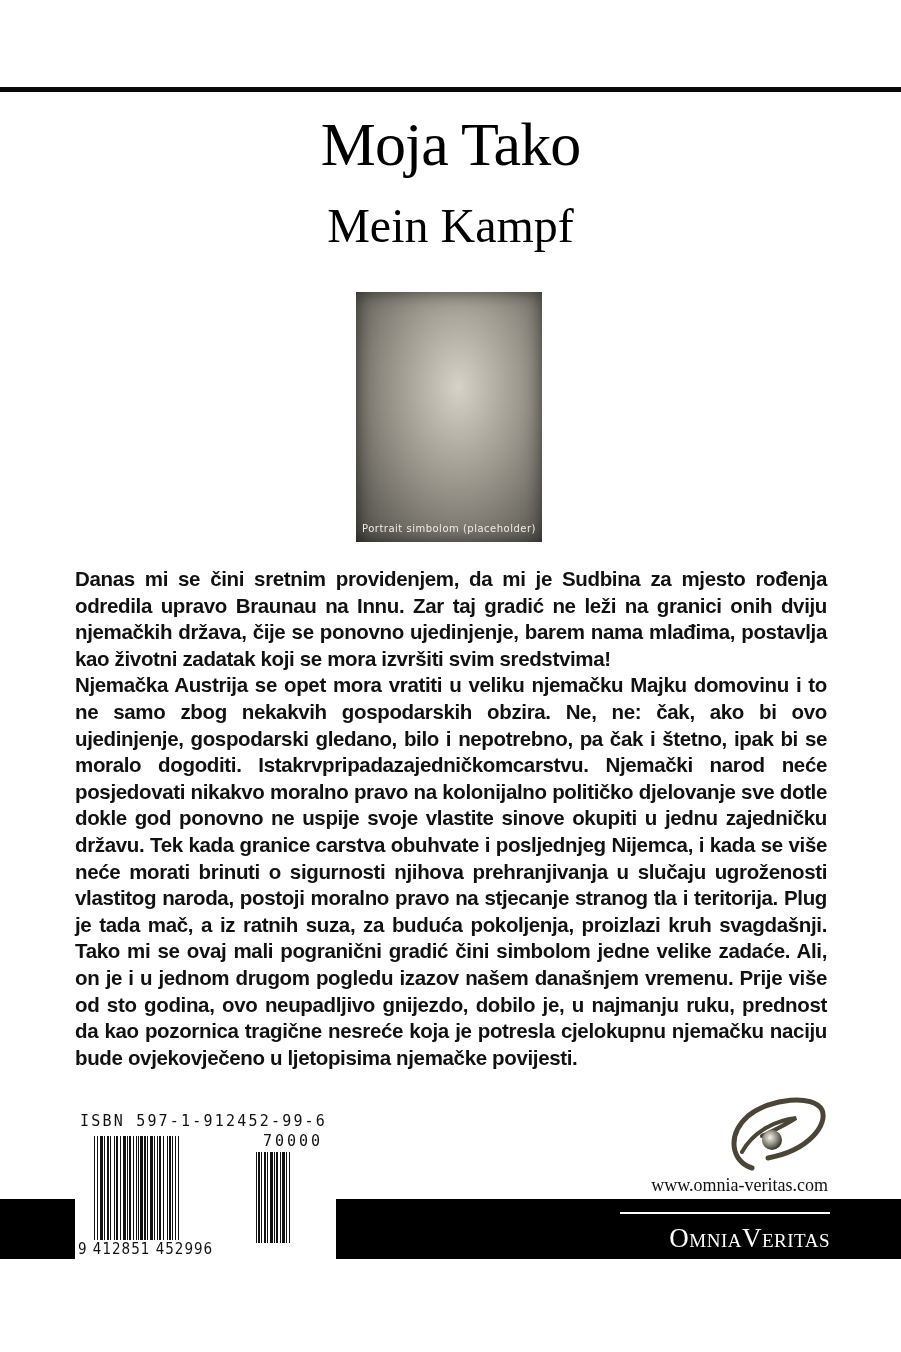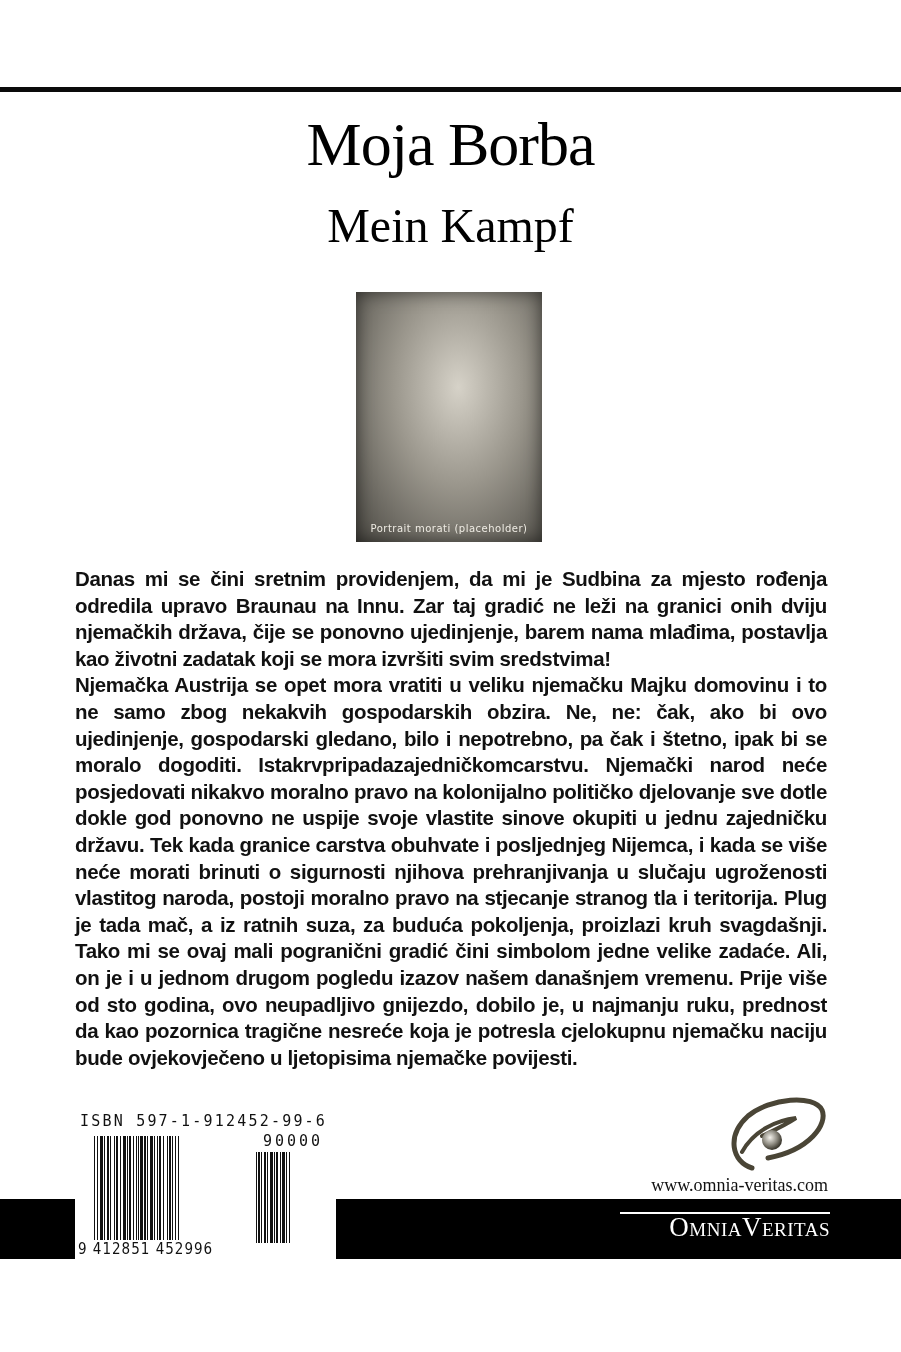"Moja Borba" div.title { text: Borba -> Tako }
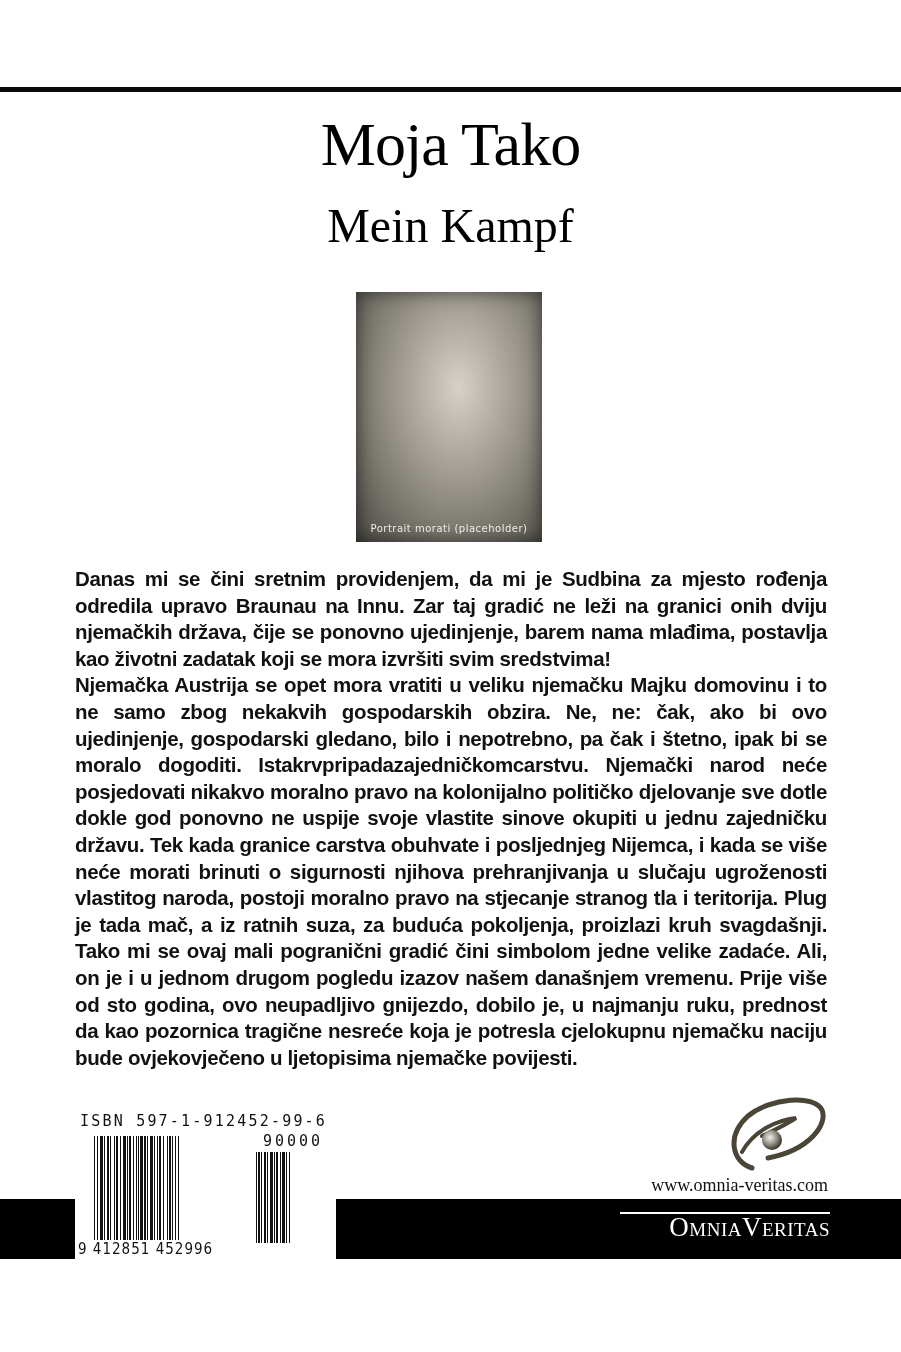"Portrait morati (placeholder)" span.portrait-caption { text: morati -> simbolom }
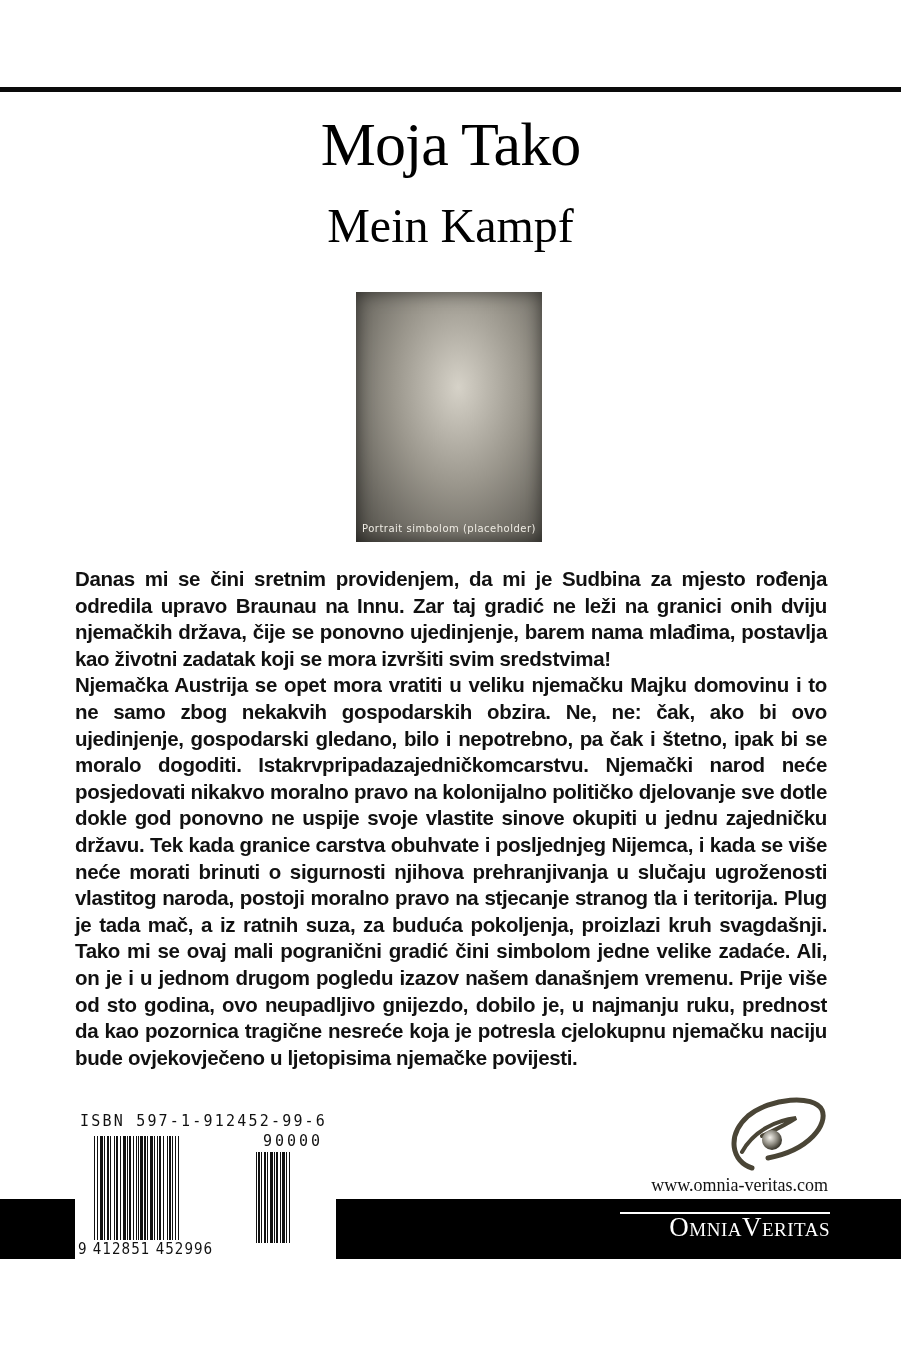"90000" div.addon-digits { text: 90000 -> 70000 }
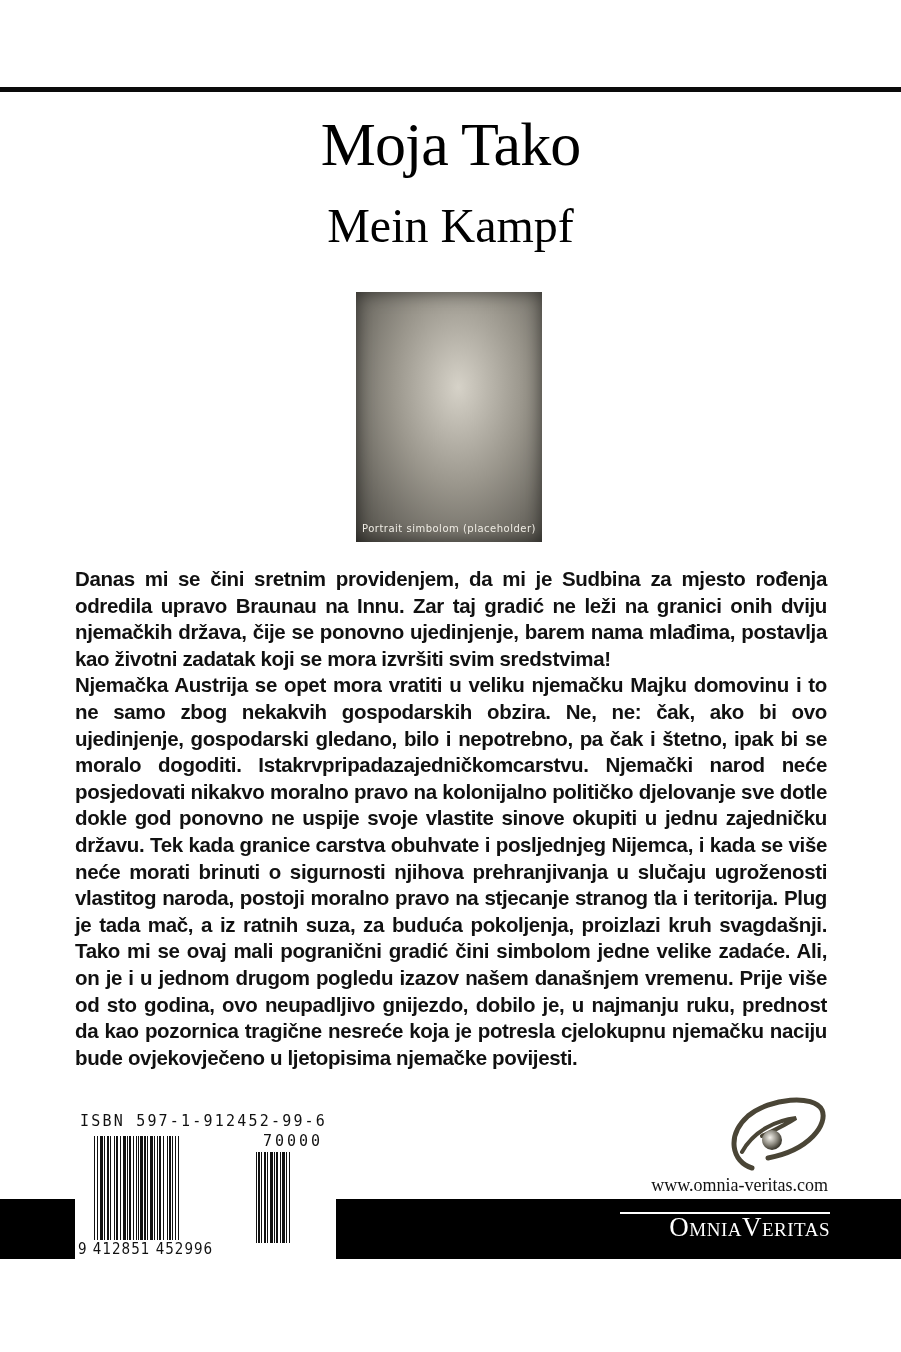"OMNIAVERITAS" .publisher-wordmark { padding-top: 1px -> 12px }
